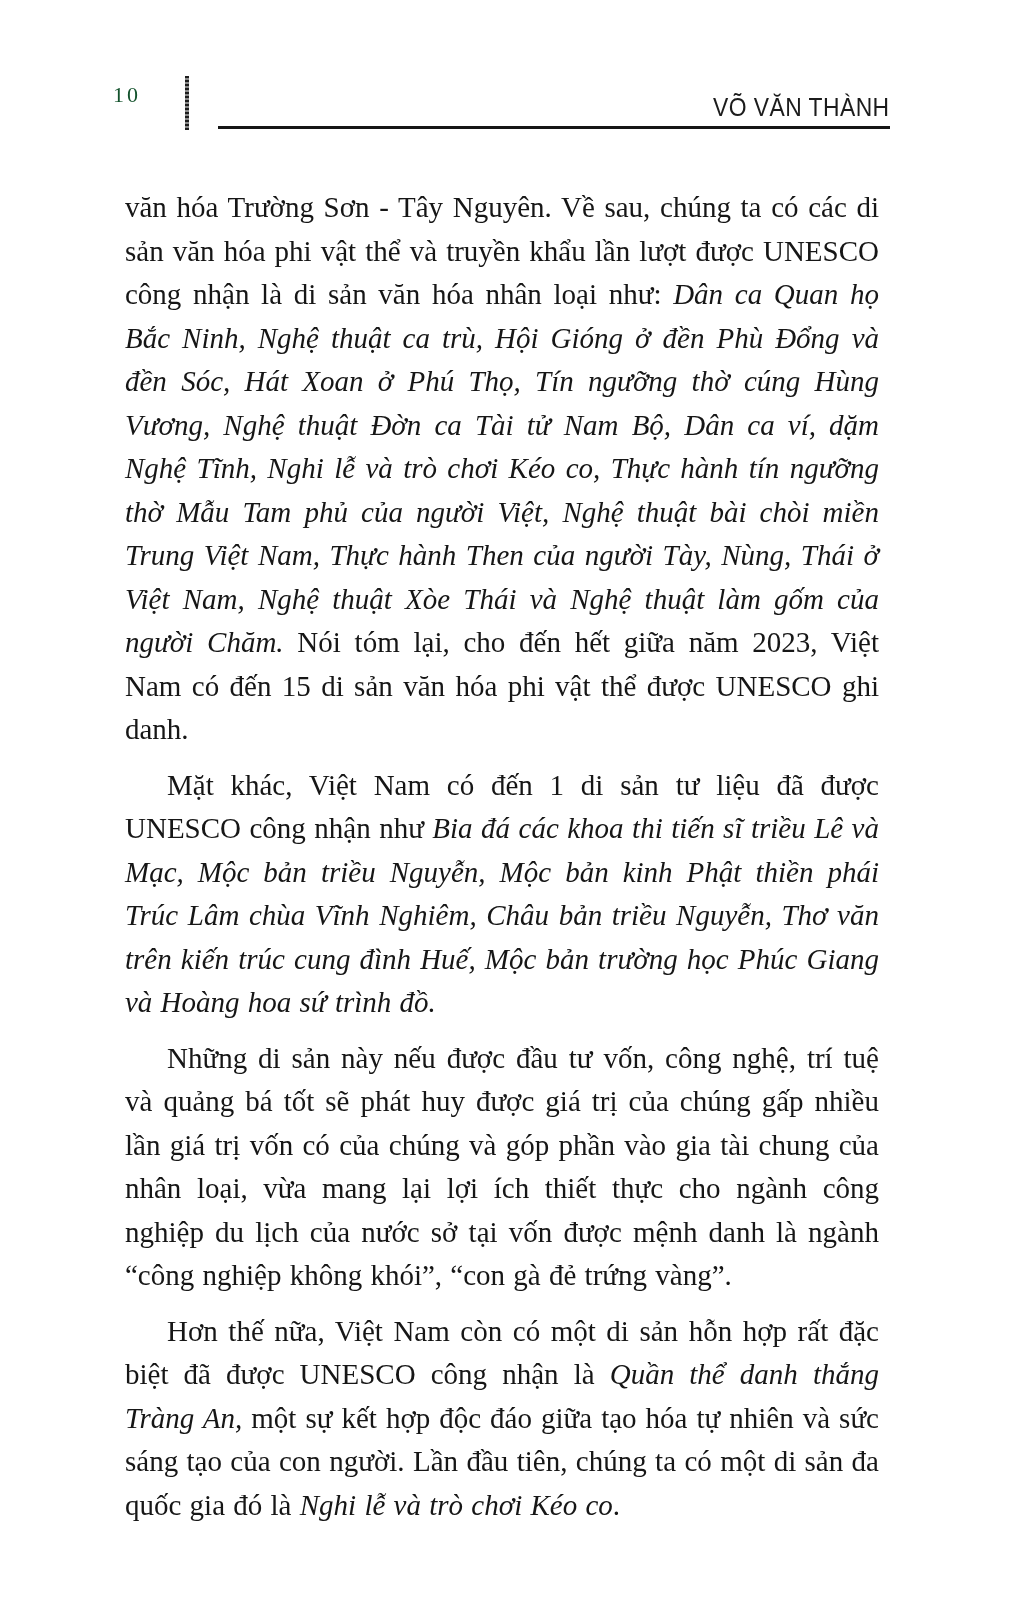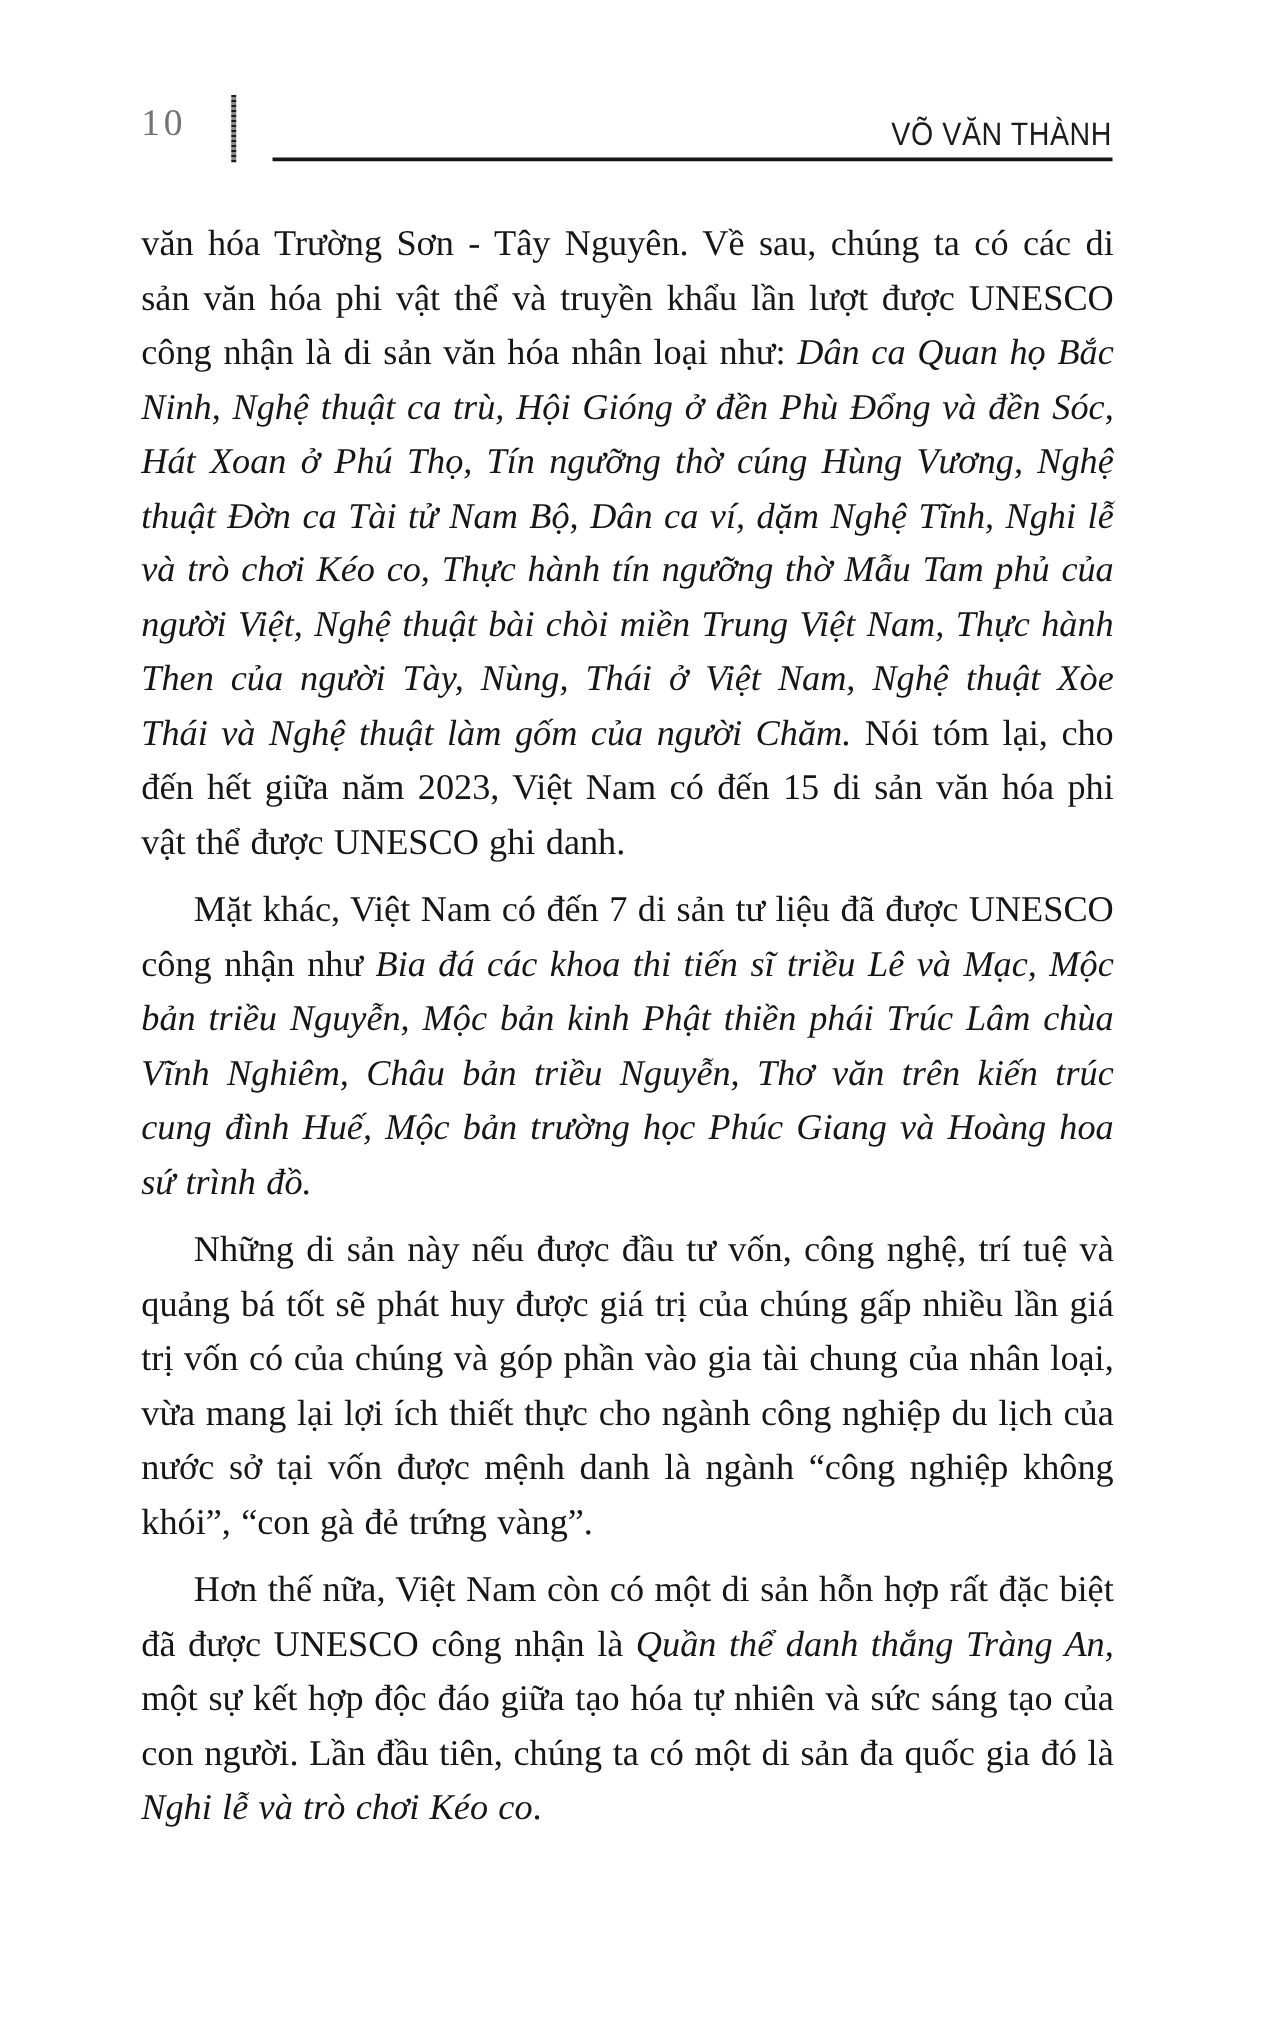"10" .page-number { color: #737373 -> #14532d; font-size: 30px -> 22px }
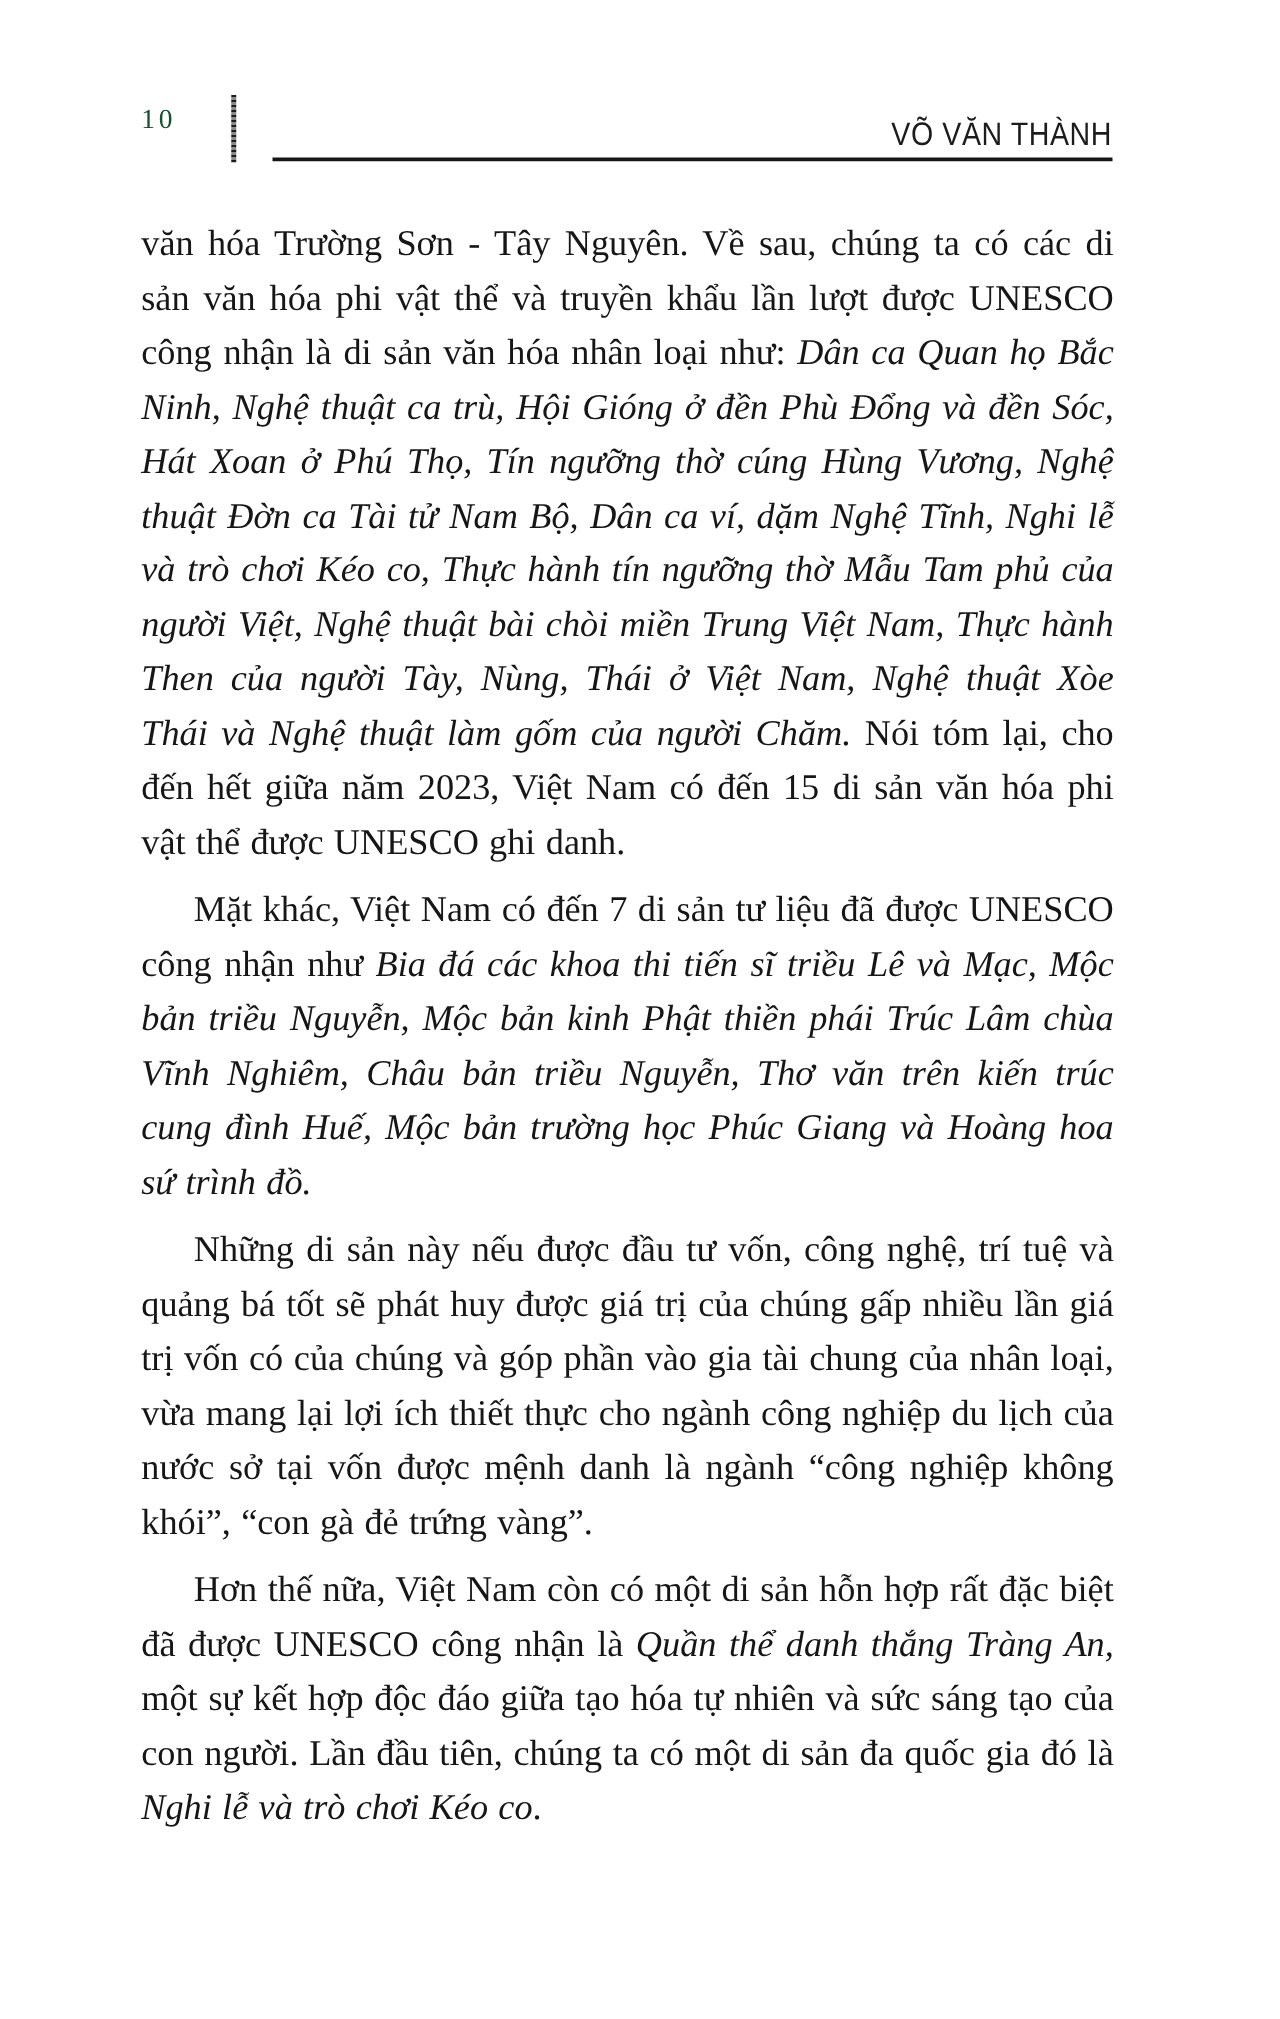"văn hóa Trường Sơn -" .page-body p { margin: 0 -> 12px }
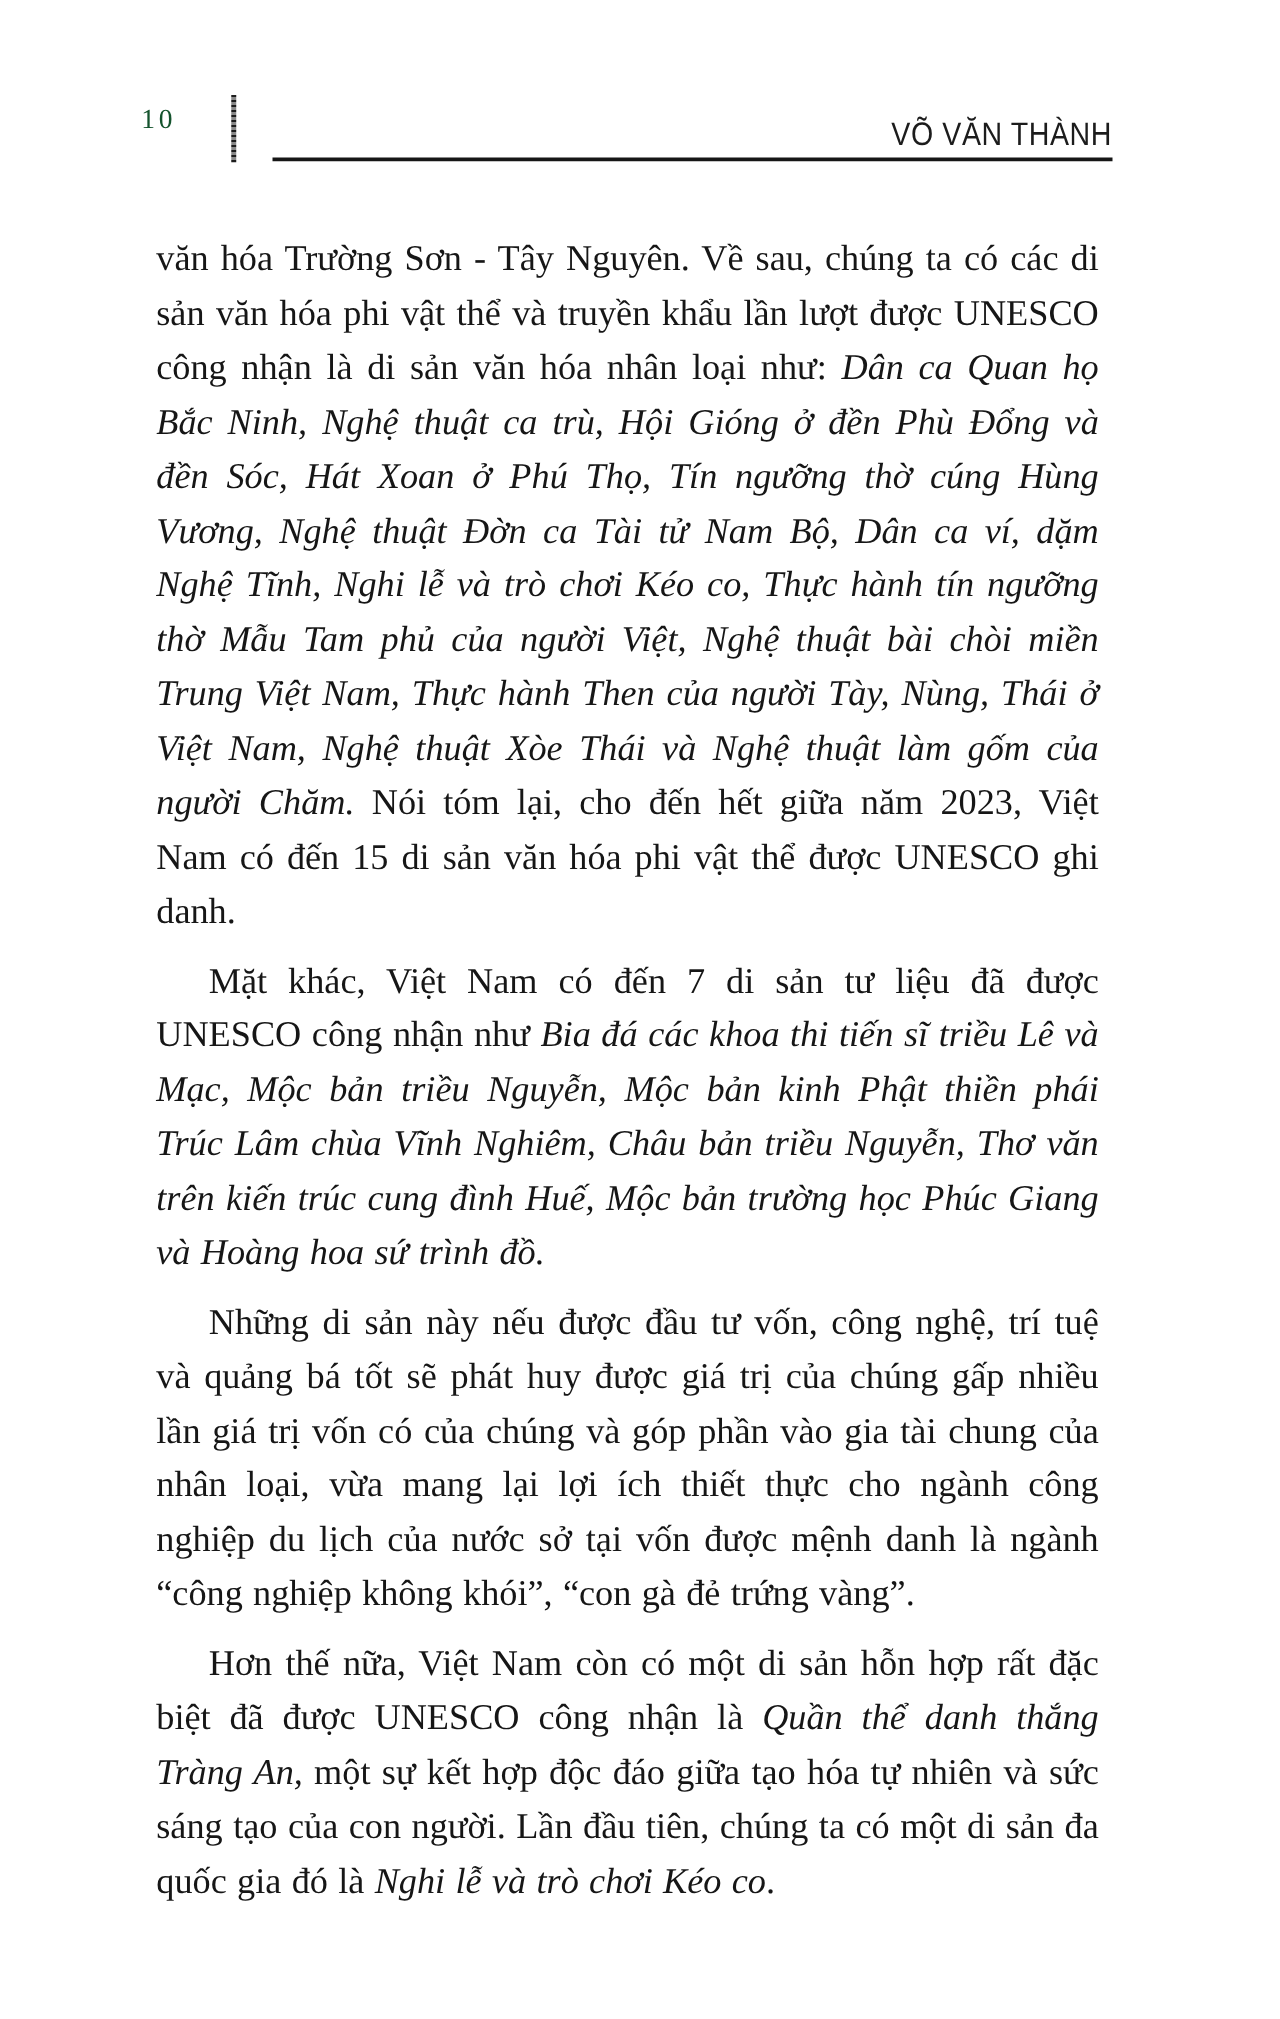"Mặt khác, Việt Nam có" span { text: 7 -> 1 }
